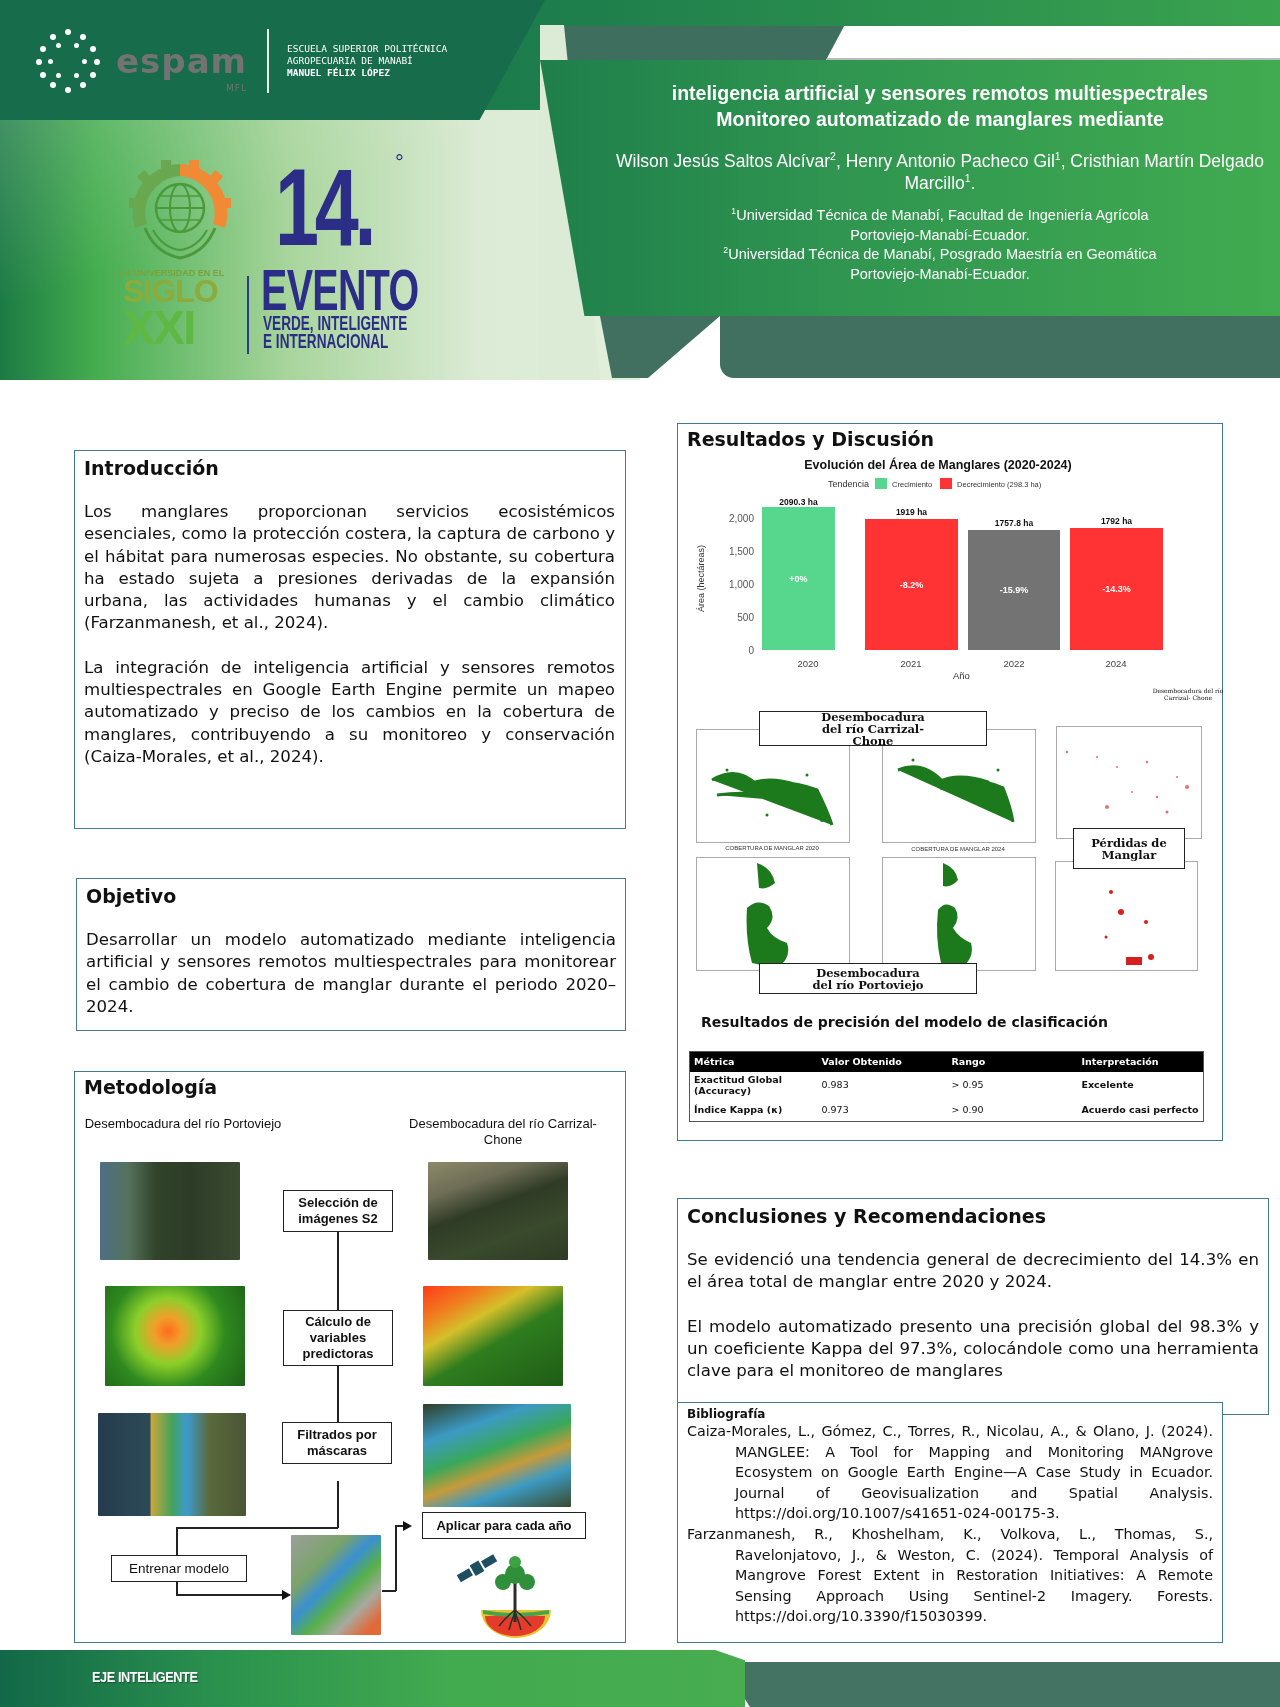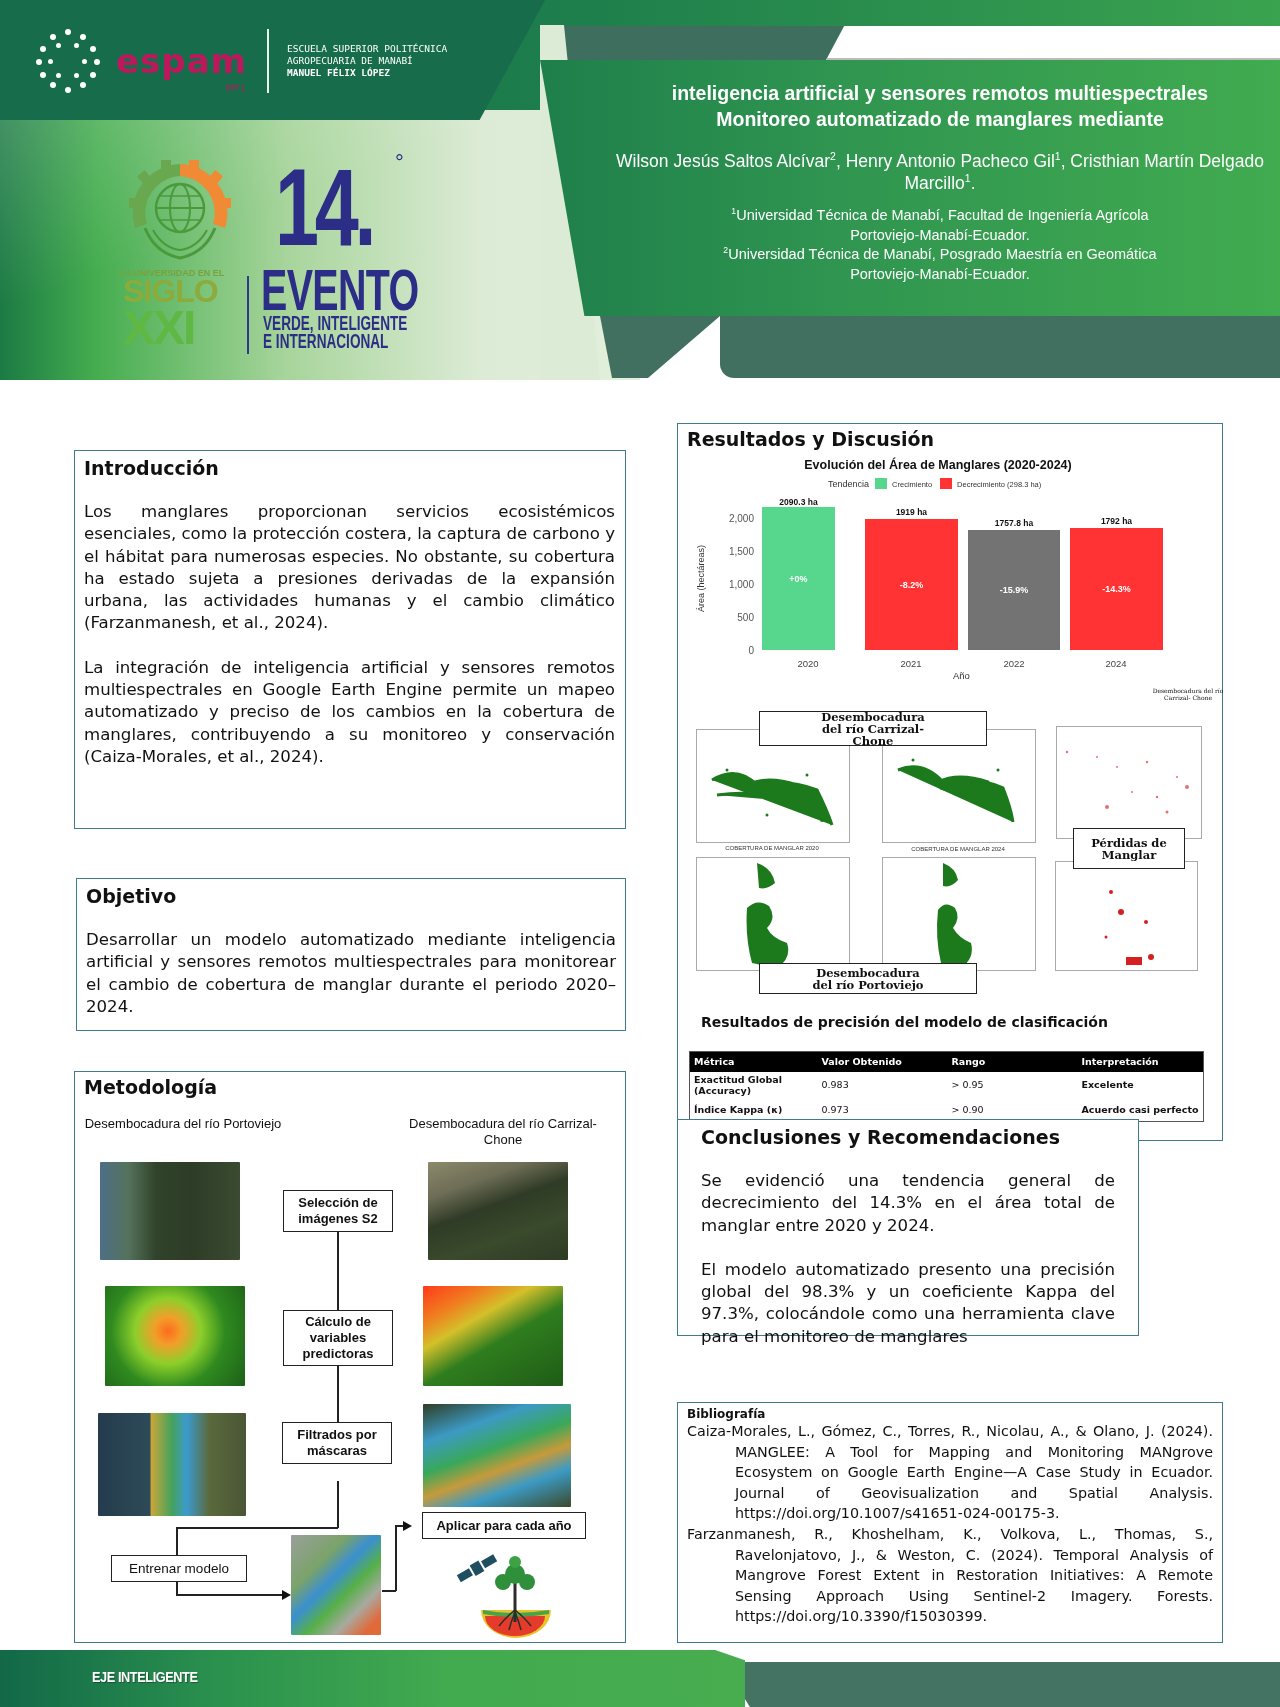"espam" .espam-word { color: #be185d -> #737373 }
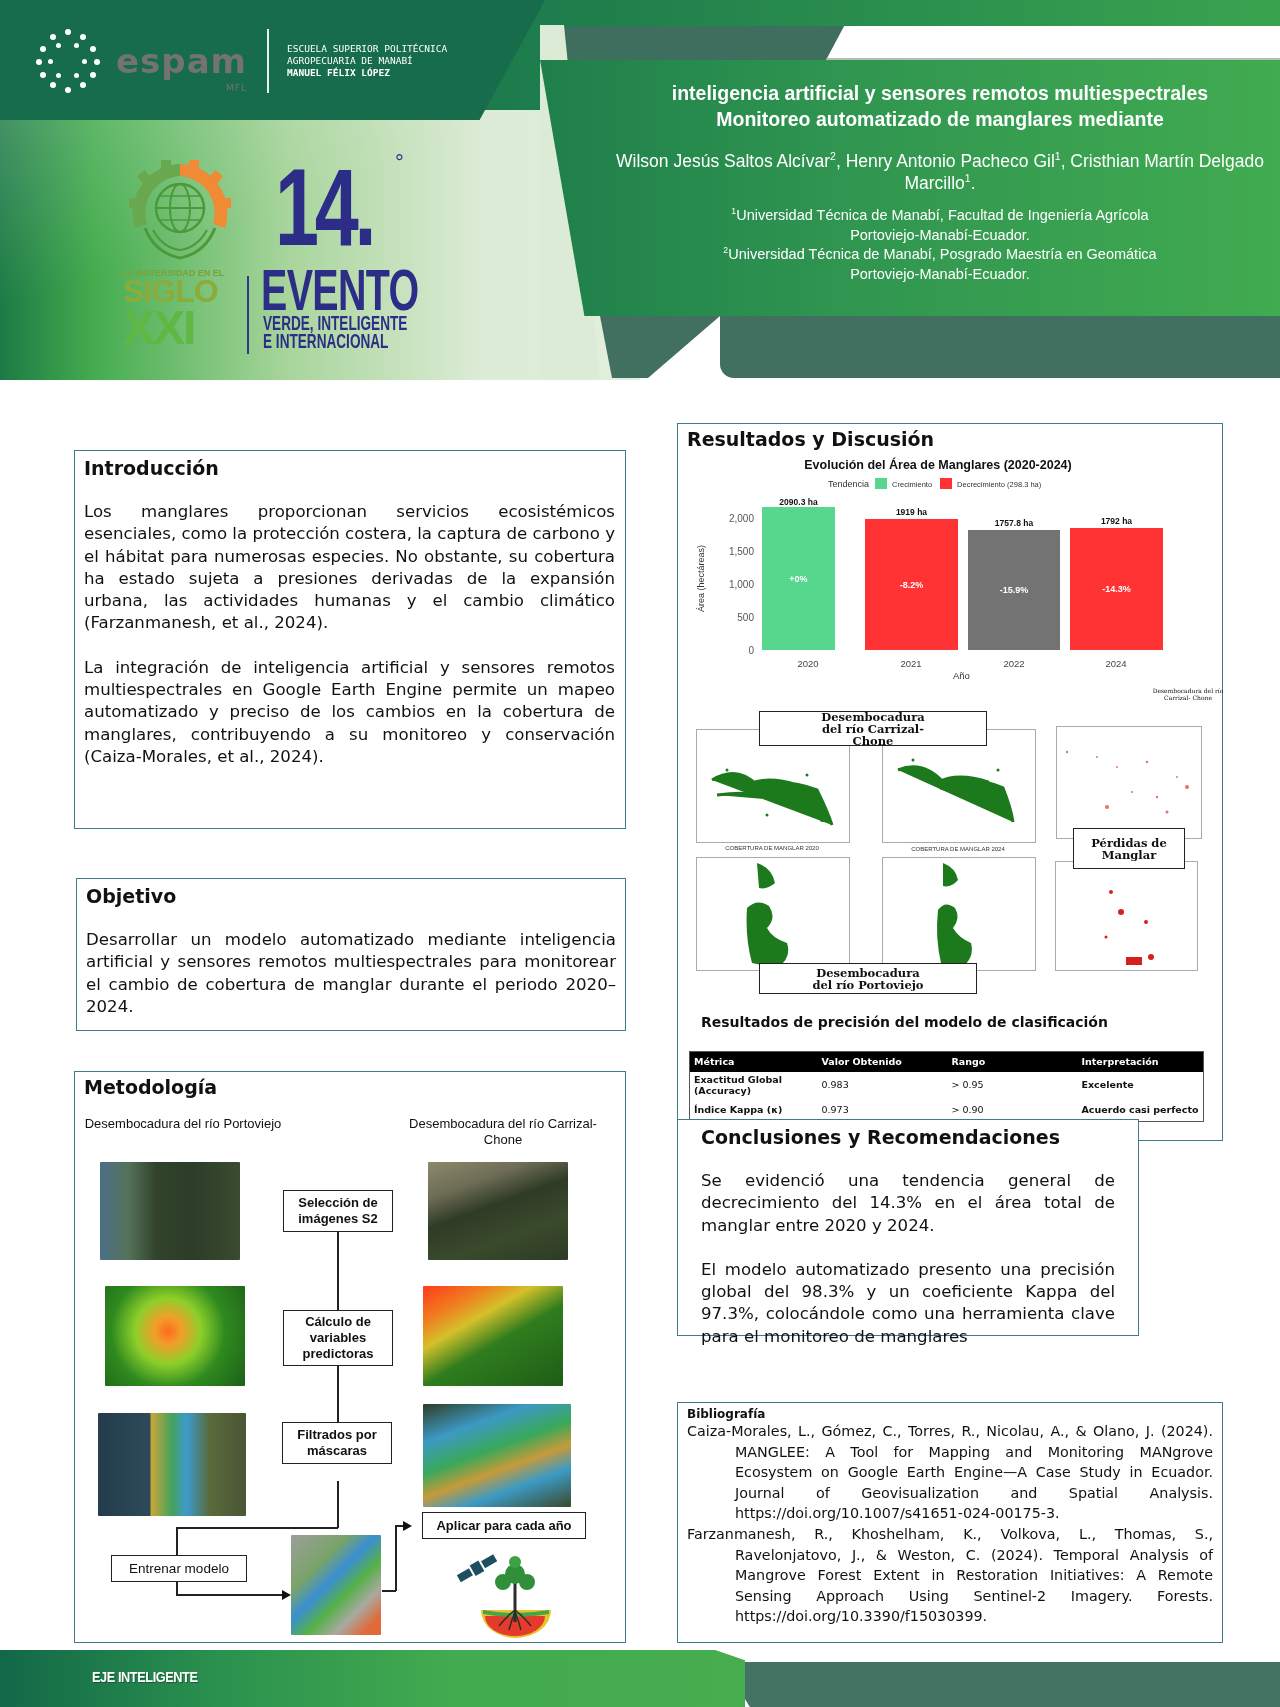"Conclusiones y Recomendaciones" #concl { padding: 6px 23px -> 6px 9px; top: 1119px -> 1198px; width: 462px -> 592px }
